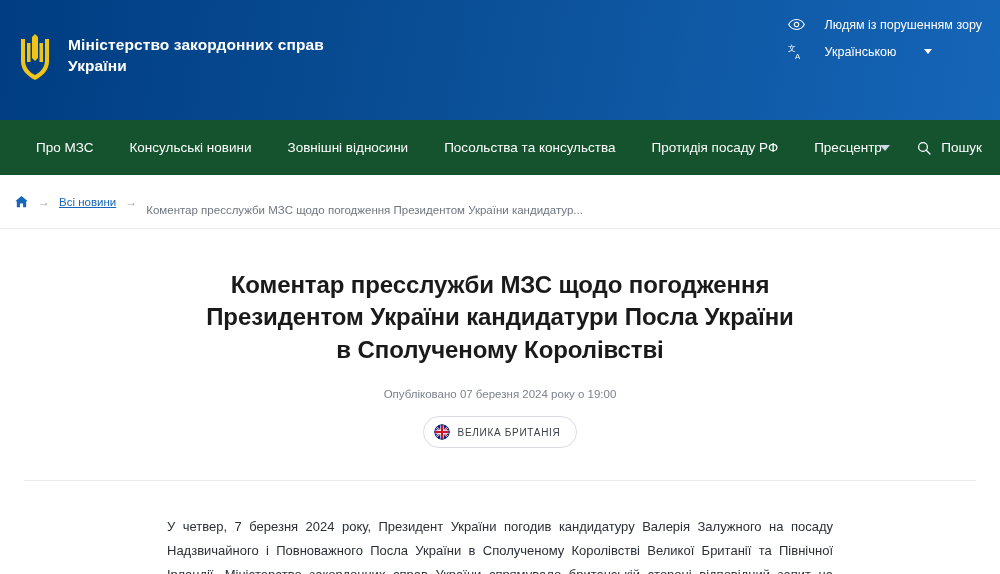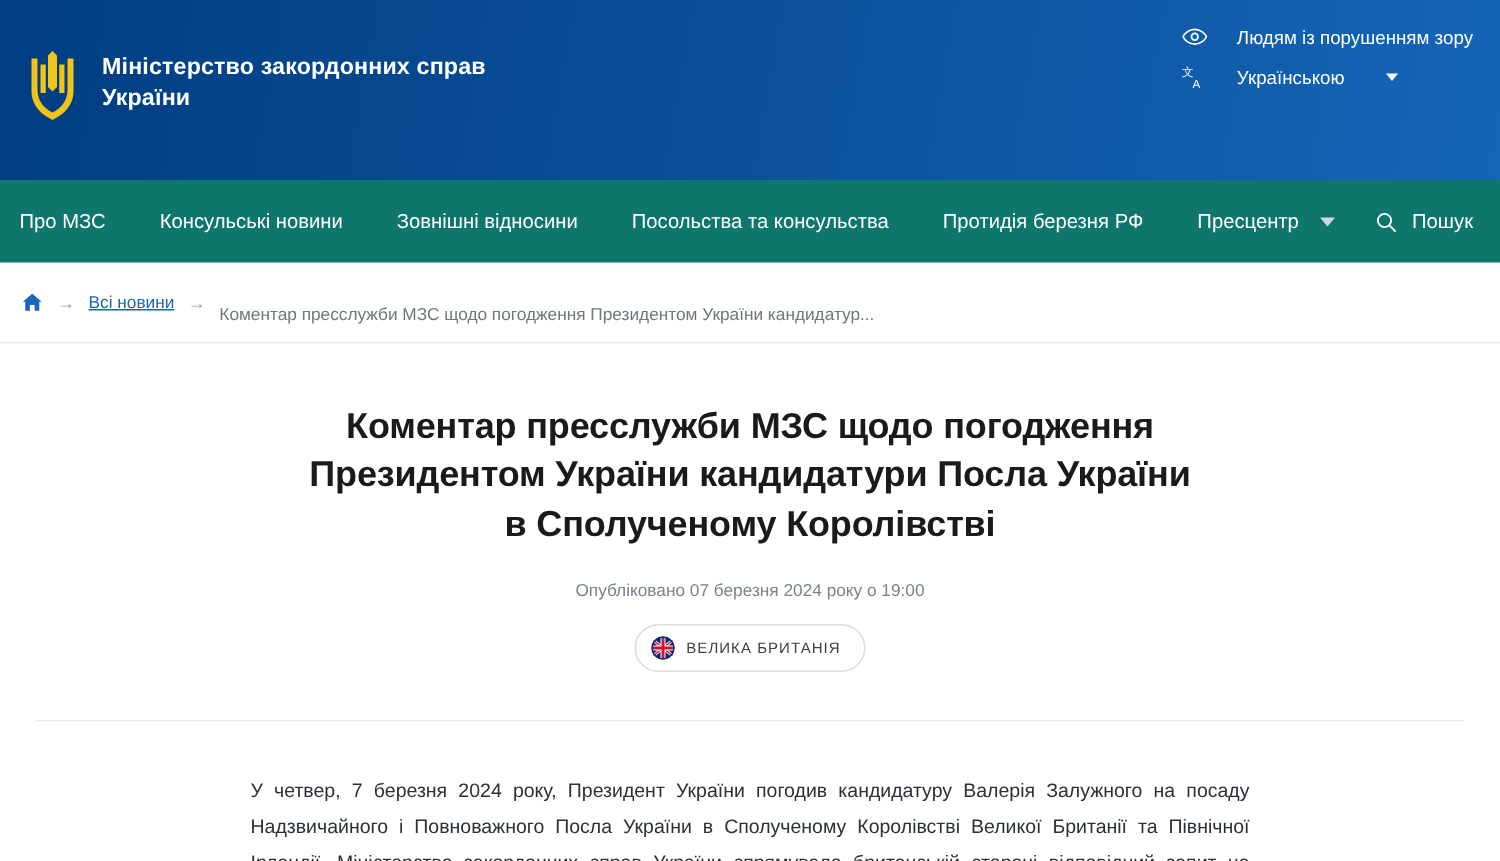"Про МЗС" .nav { background: #0f766e -> #14532d; padding: 0 1px -> 0 24px }
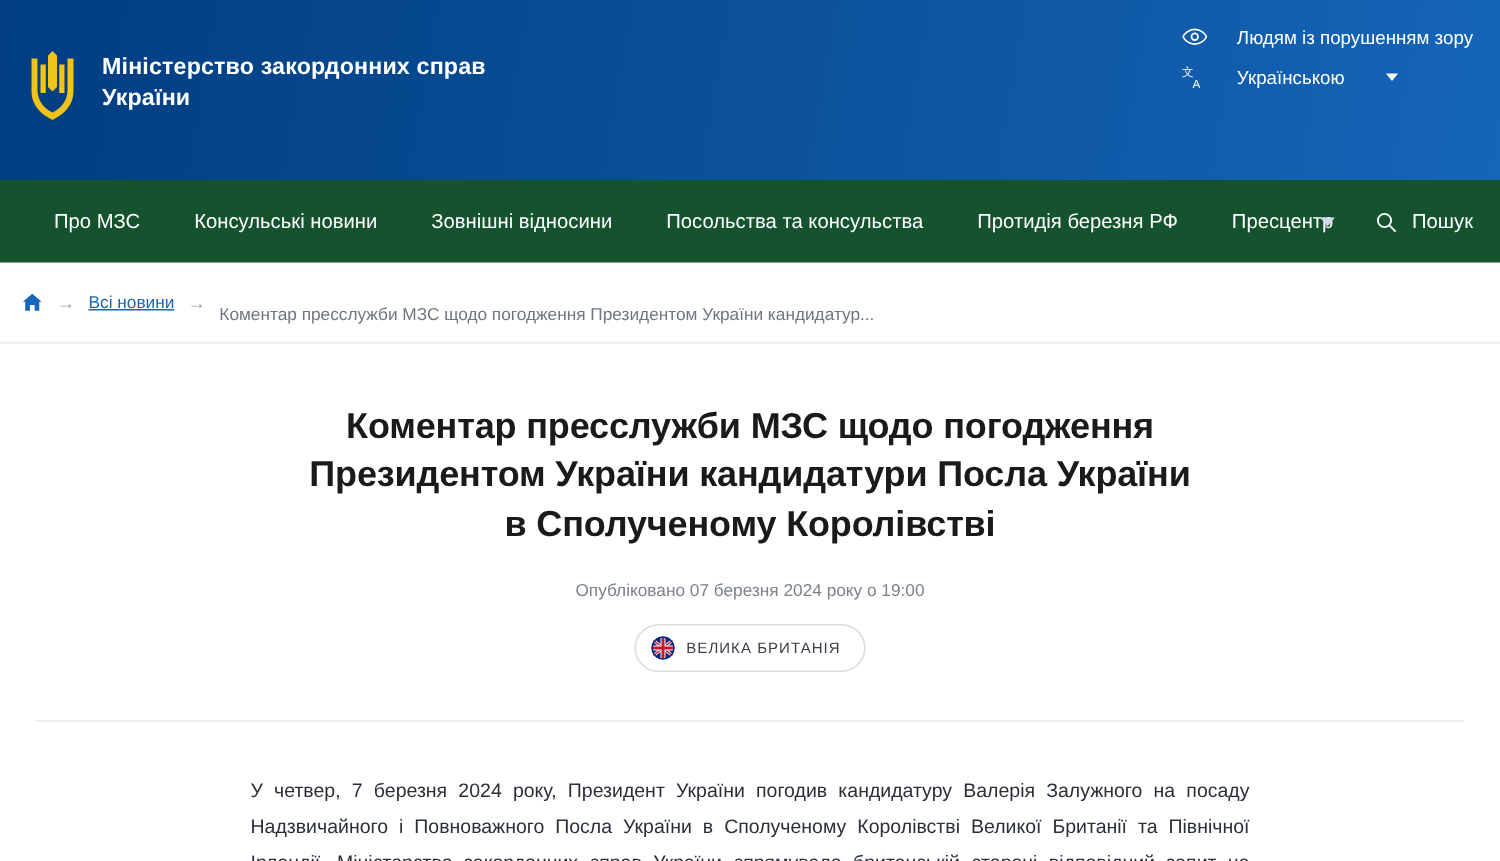"Протидія березня РФ" div.nav-item { text: березня -> посаду }
